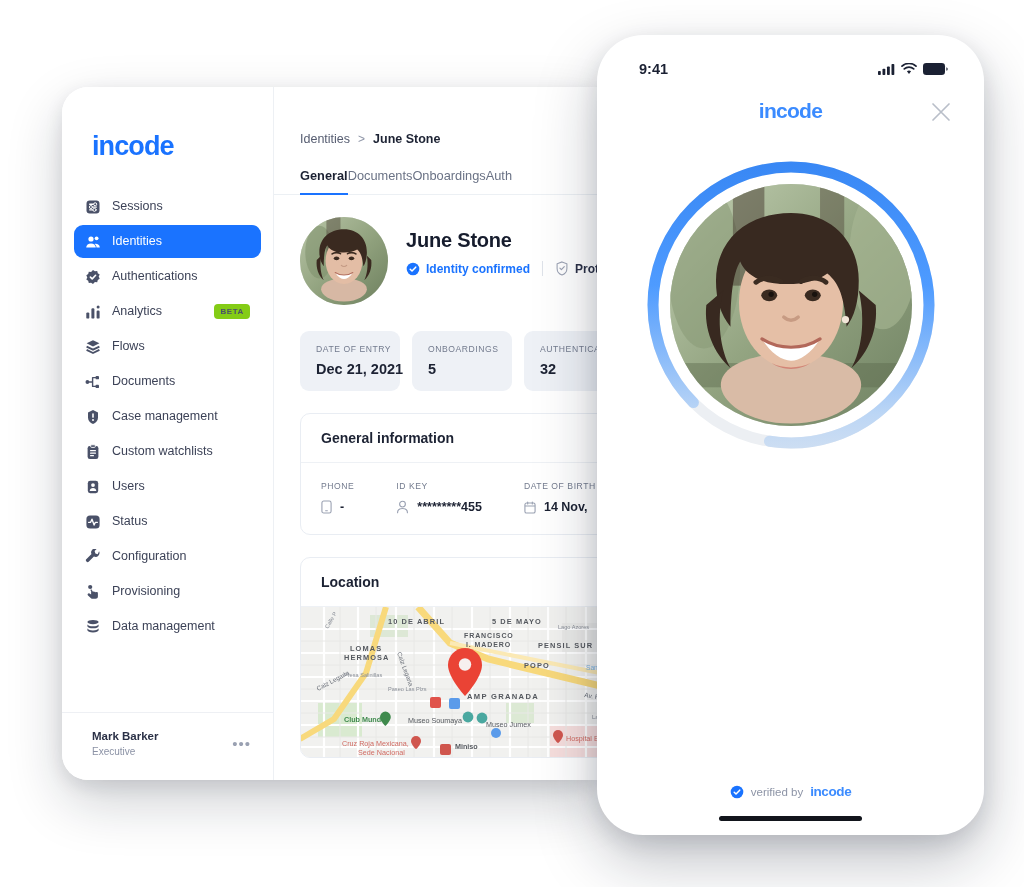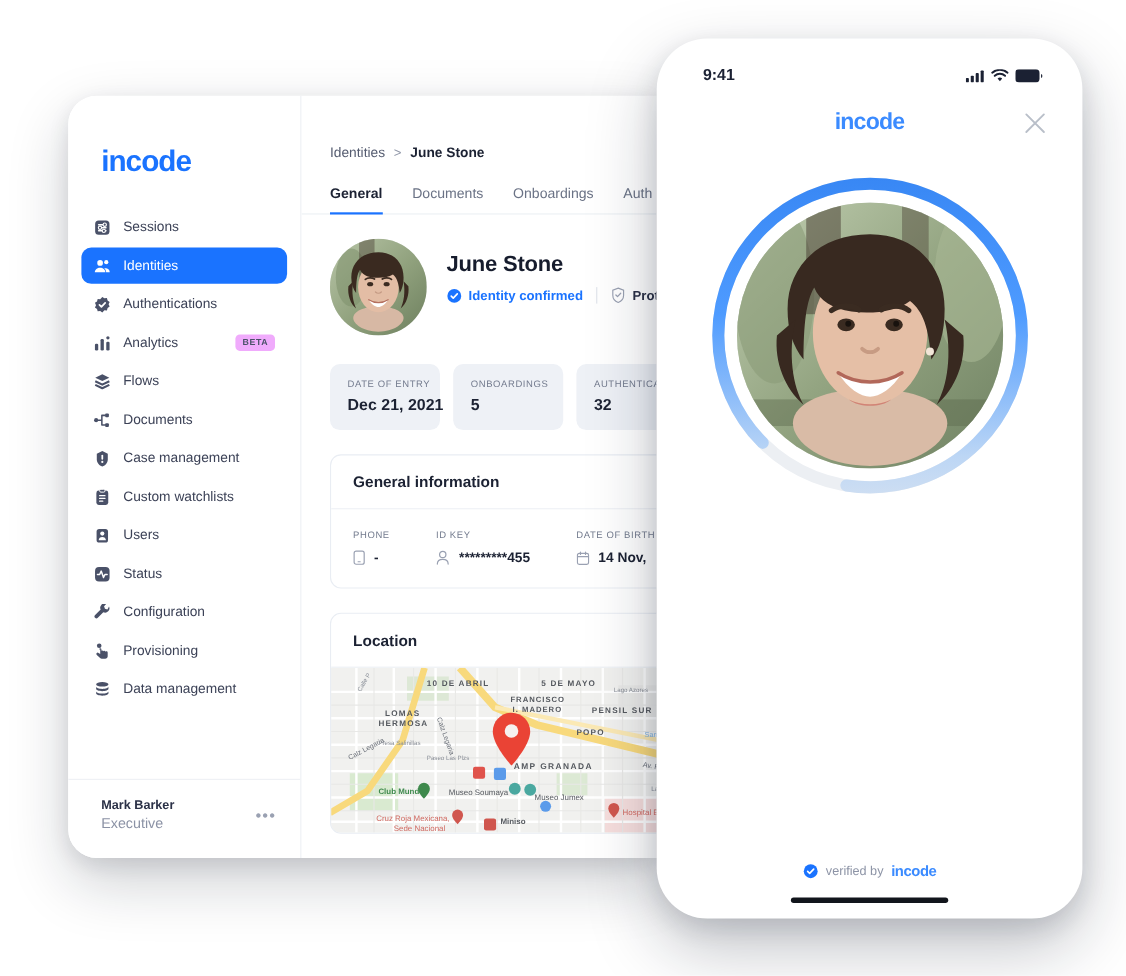"General" .tabs { gap: 27px -> none }
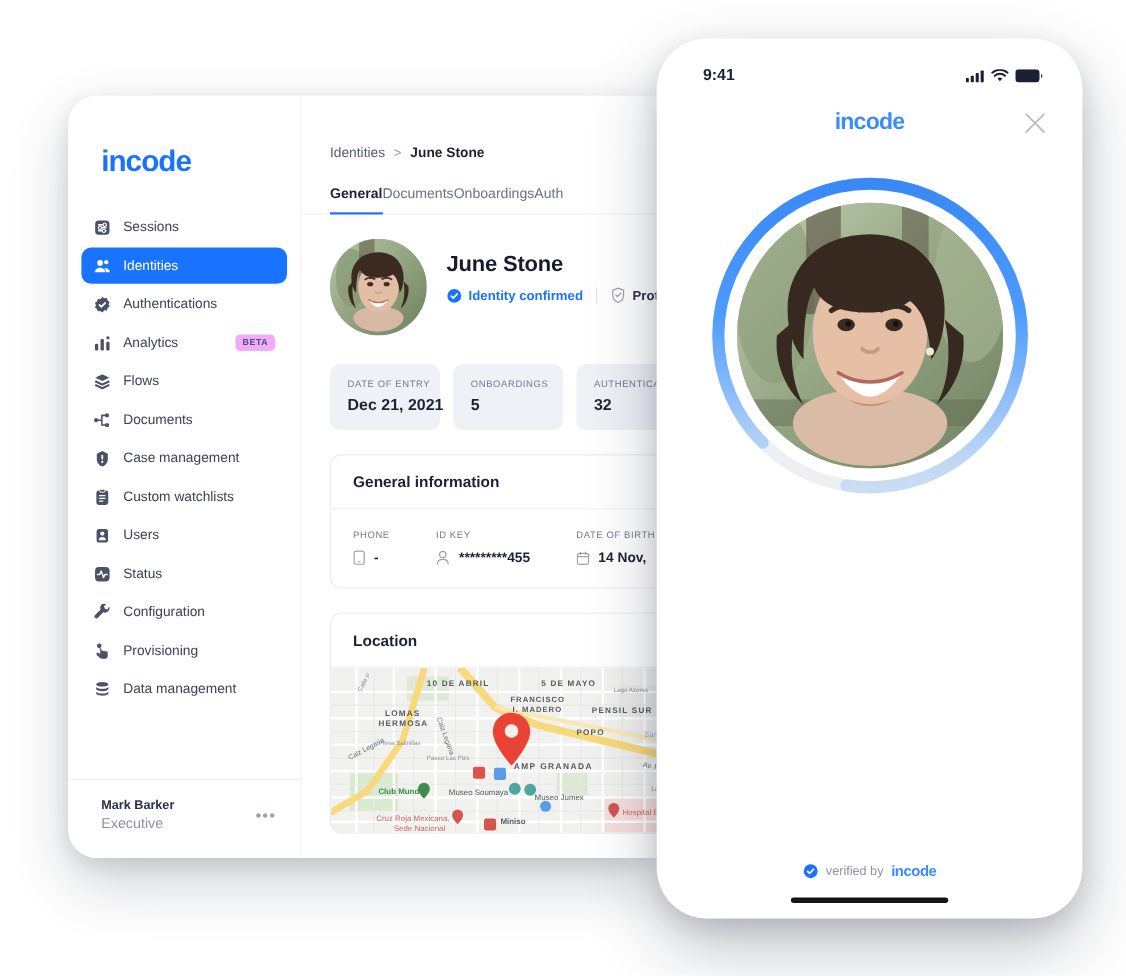"BETA" .badge-beta { background: #f0abfc -> #84cc16 }
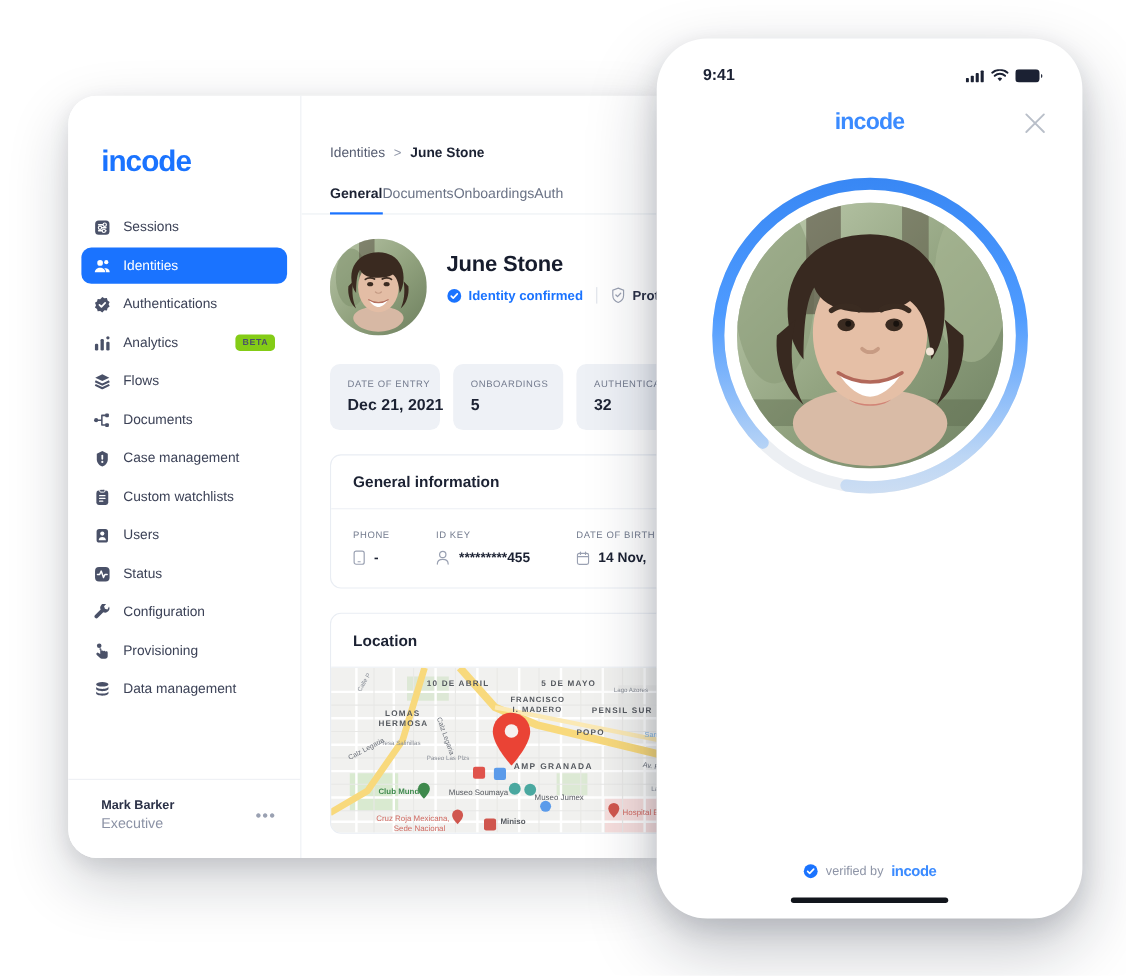"Executive" .sf-role { font-size: 13px -> 10px }
